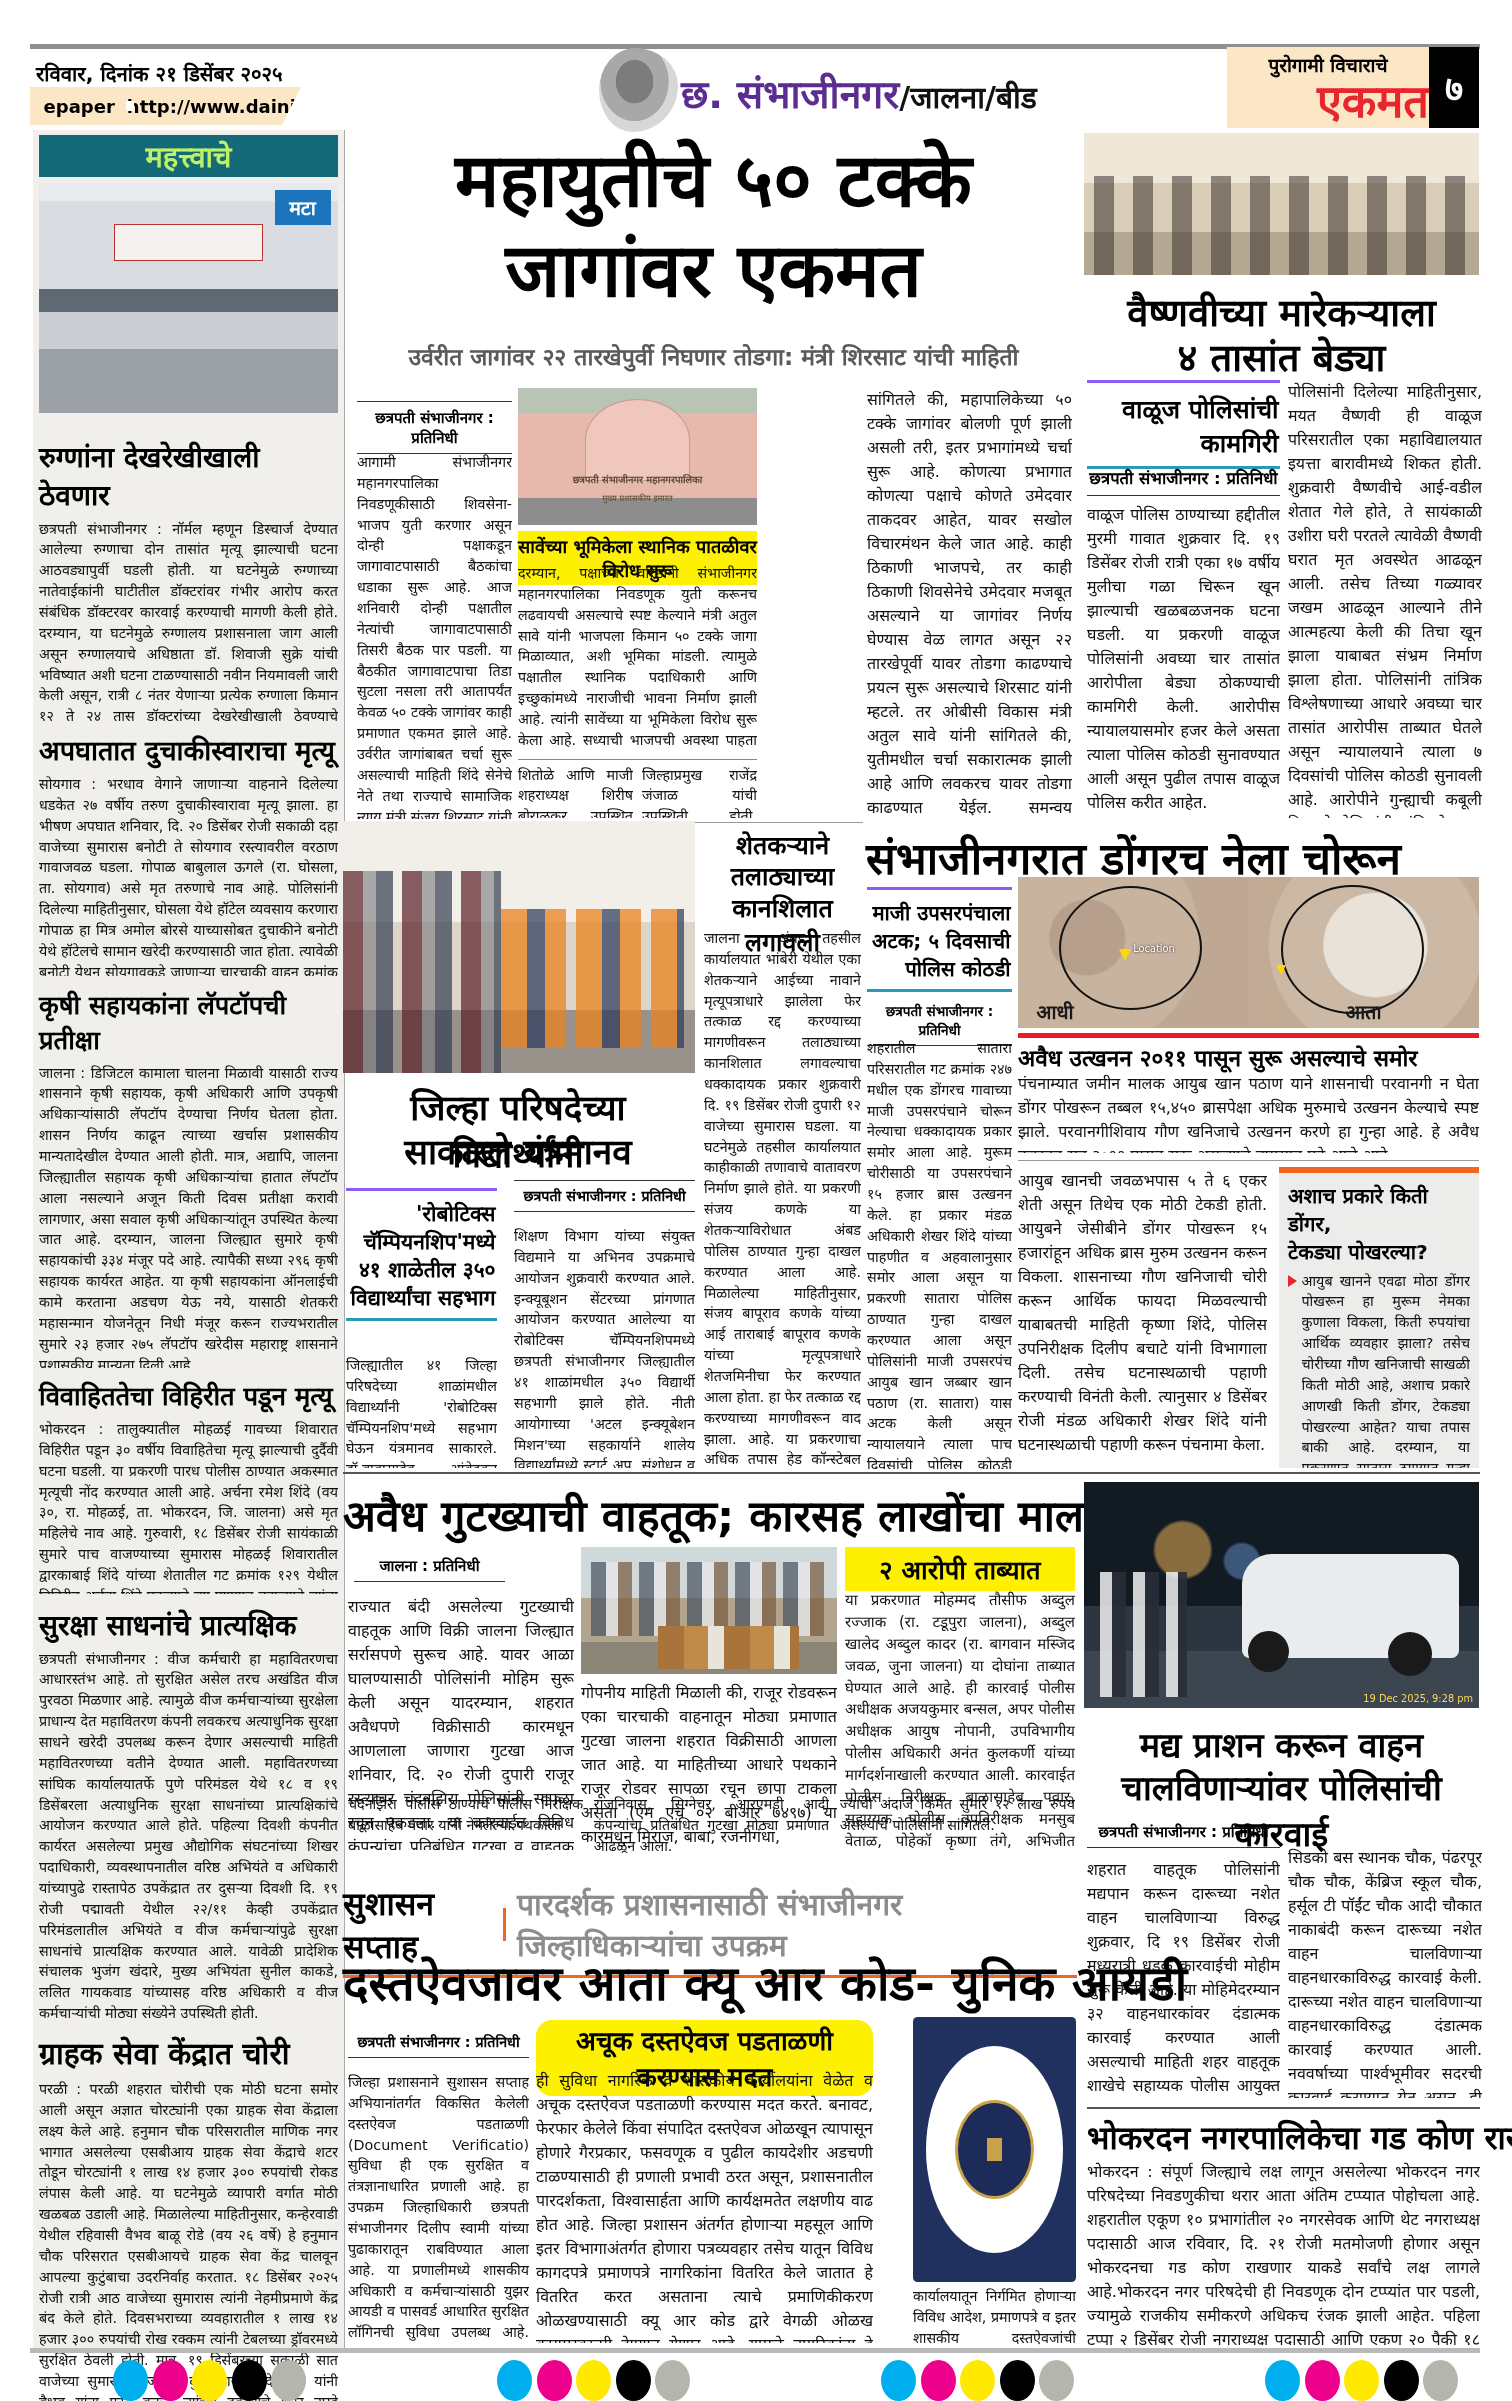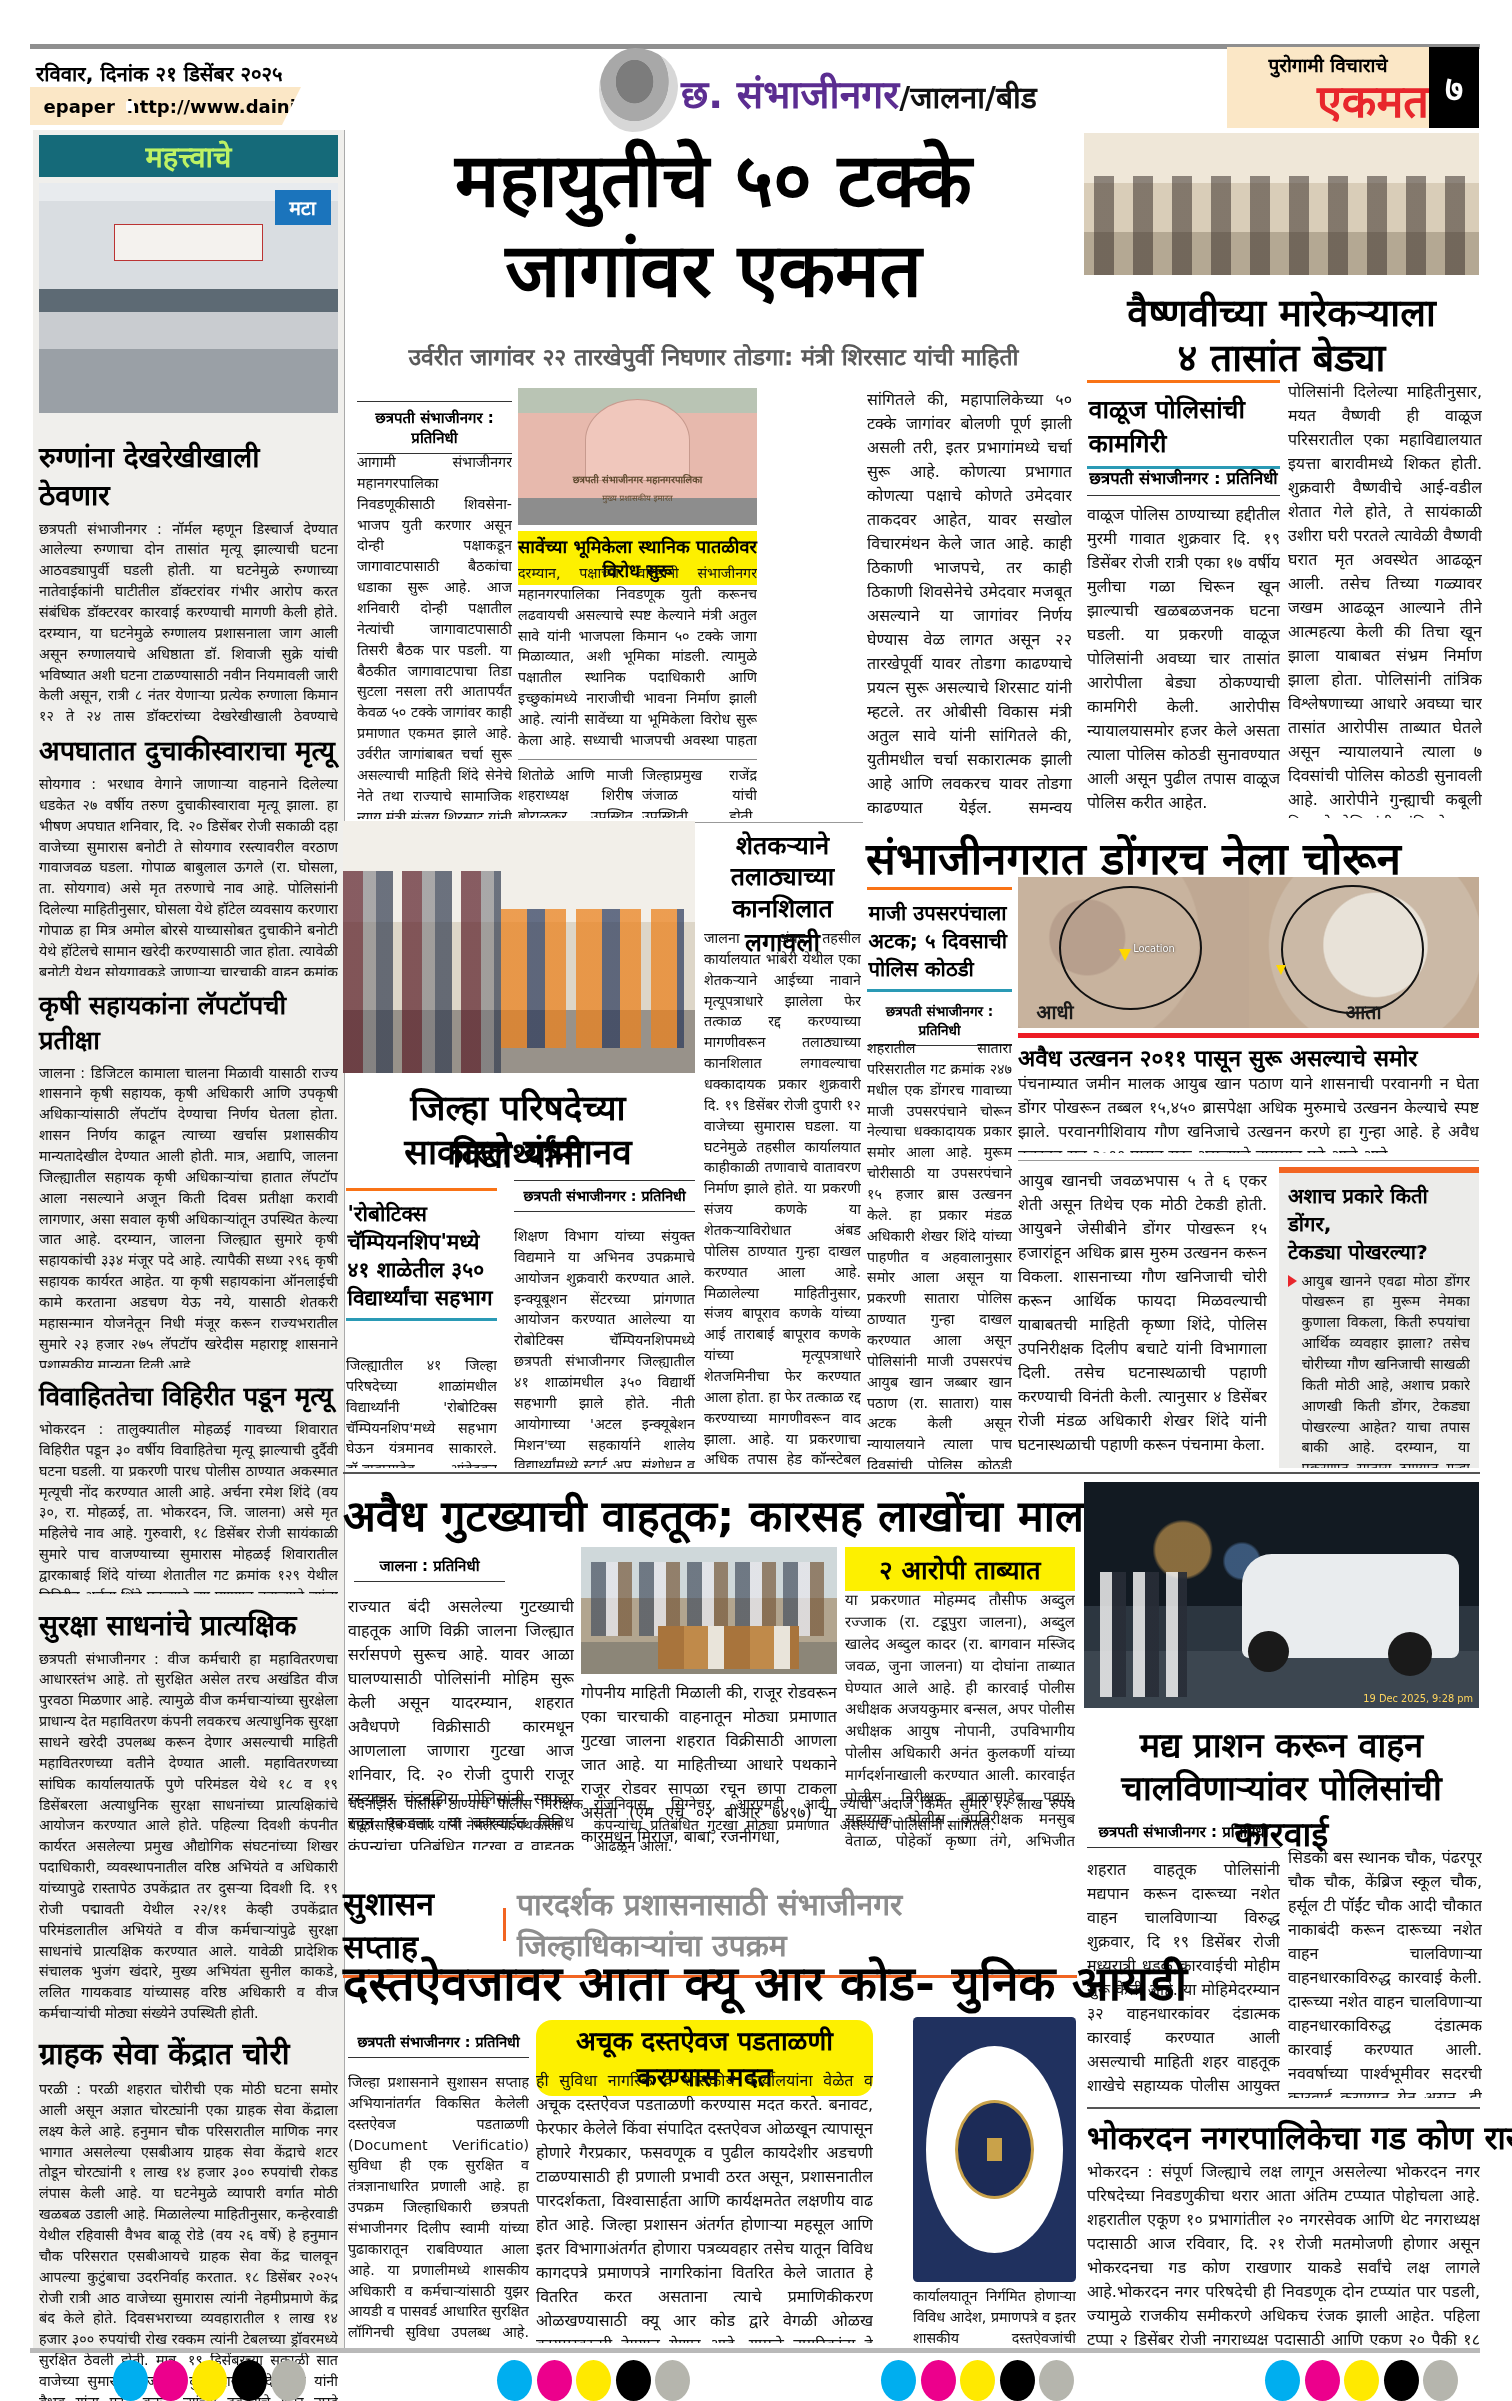"वाळूज पोलिसांची" .kicker { border-top: 3px solid #f97316 -> 3px solid #8b5cf6; text-align: left -> right }
